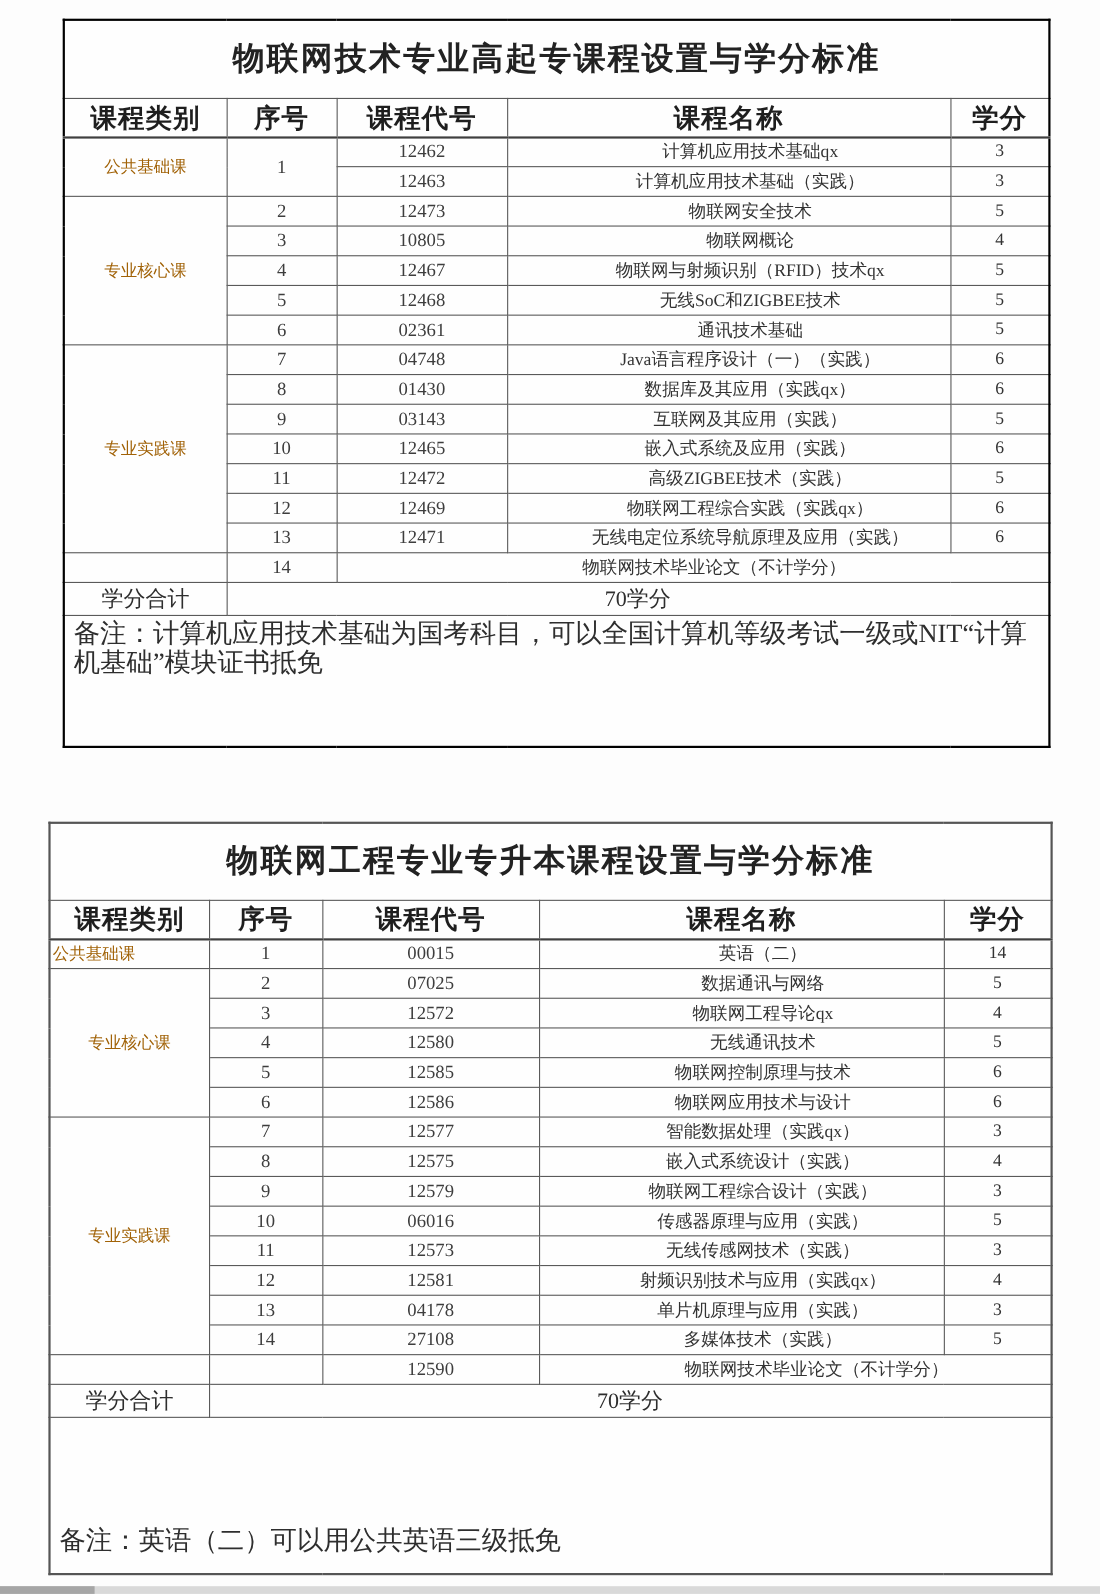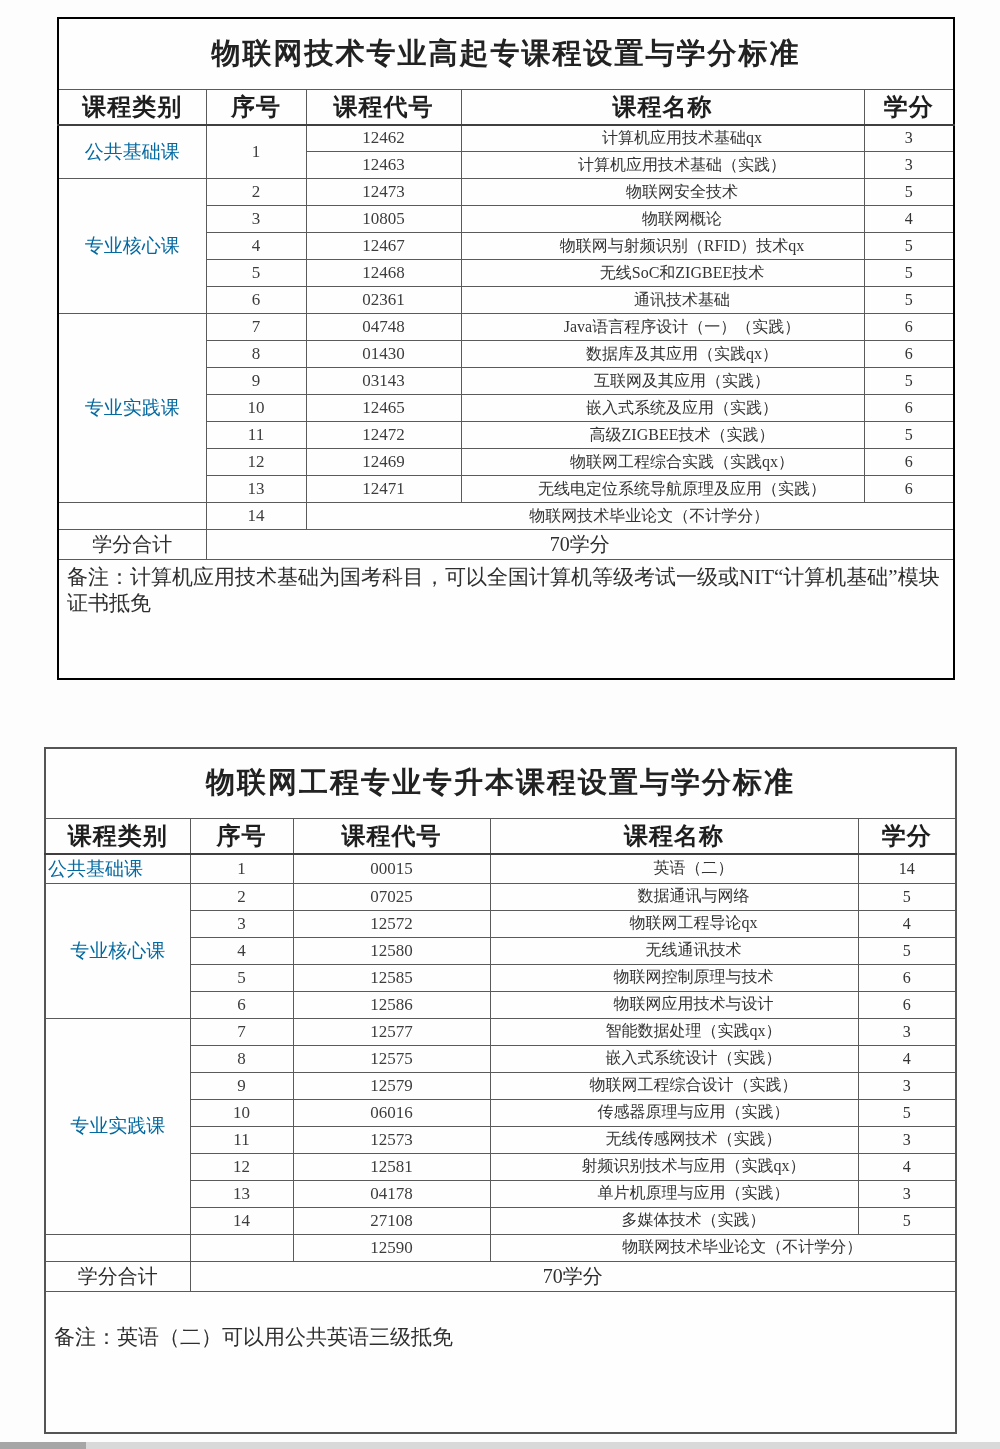"公共基础课" td.cat { color: #0369a1 -> #a16207; font-size: 19px -> 15px }
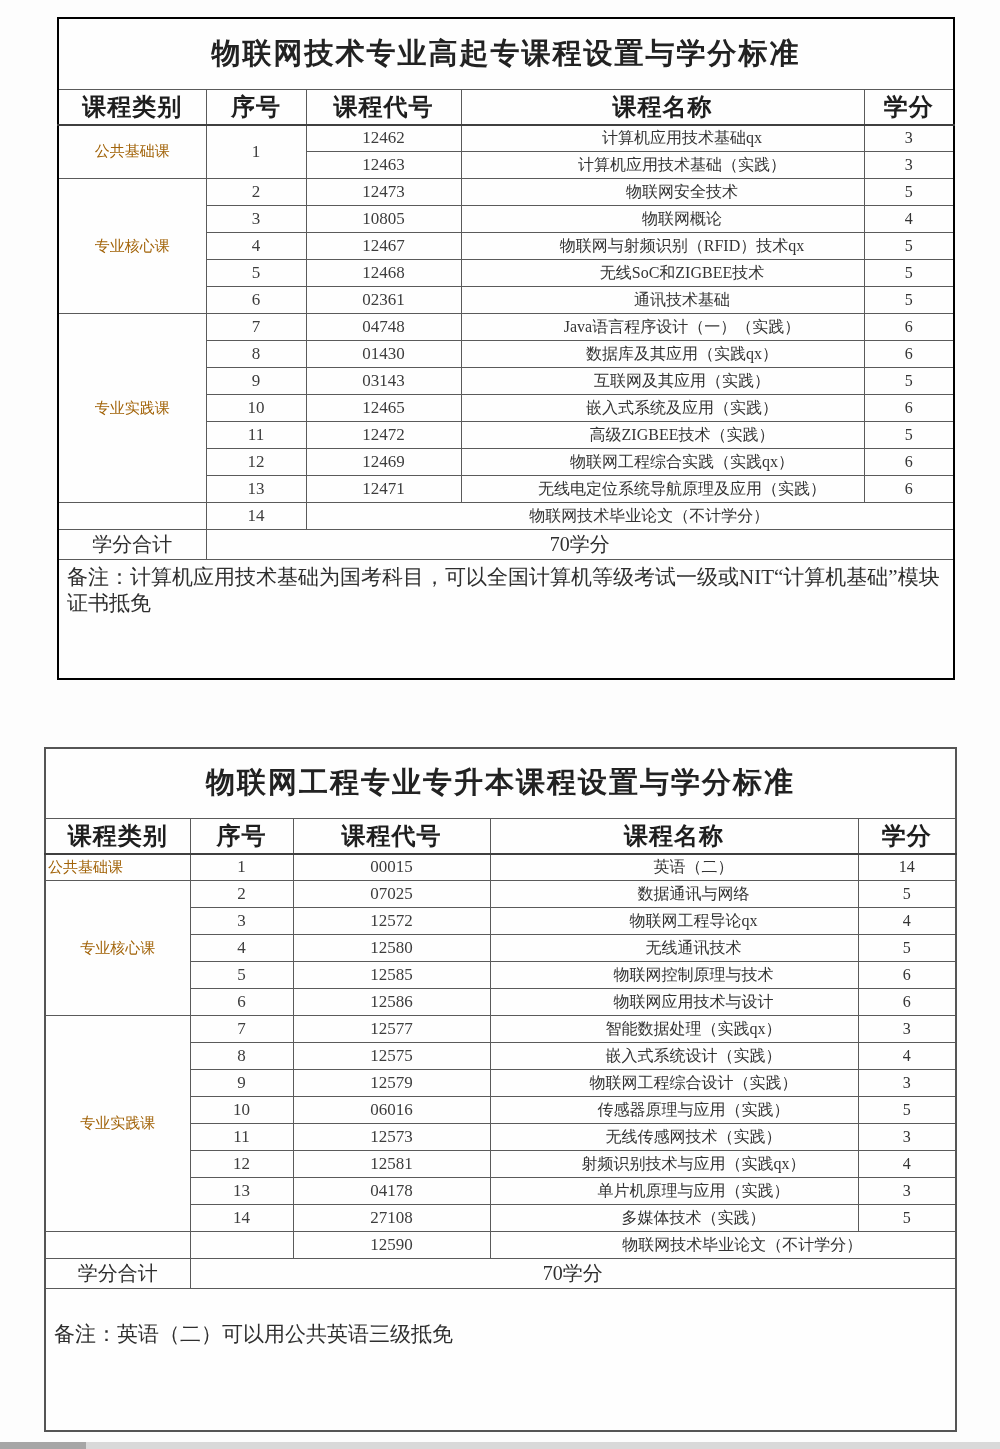"备注：计算机应用技术基础为国考科目，可以全国计算机等级考试一级或NIT“计算机基" tr.remark-row td { font-size: 21px -> 24px }
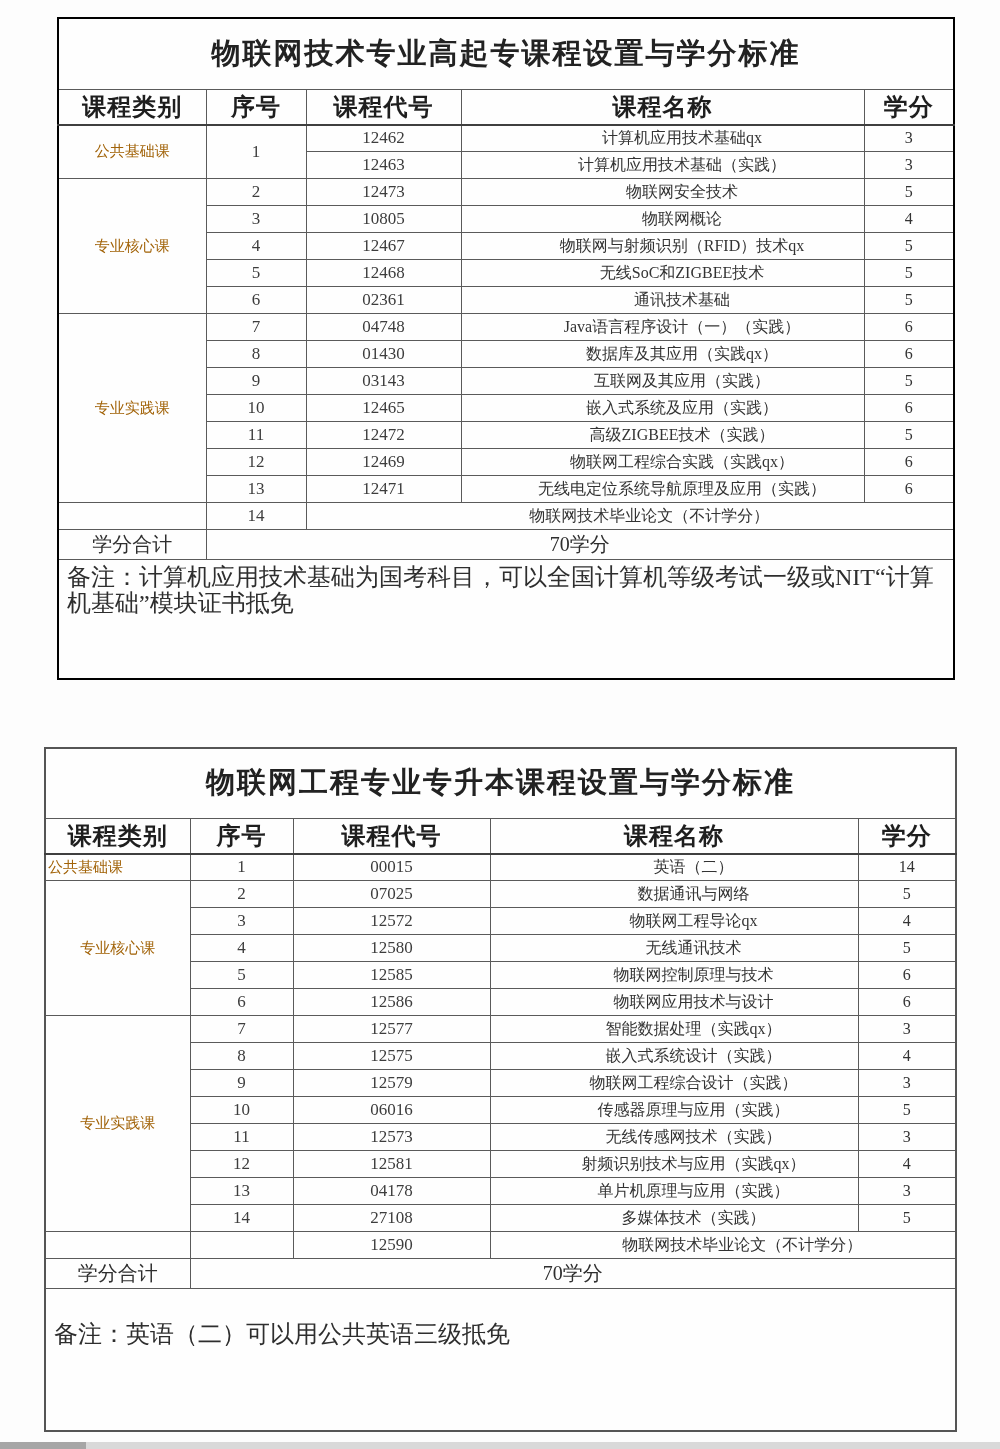"备注：英语（二）可以用公共英语三级抵免" #tbl2 tr.remark-row td { padding-top: 32px -> 99px }
